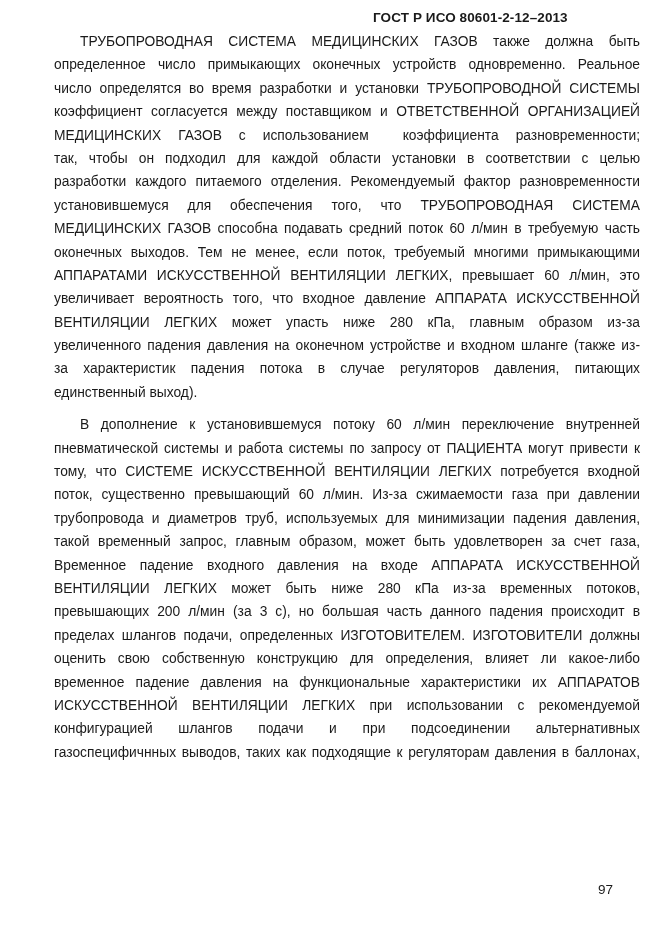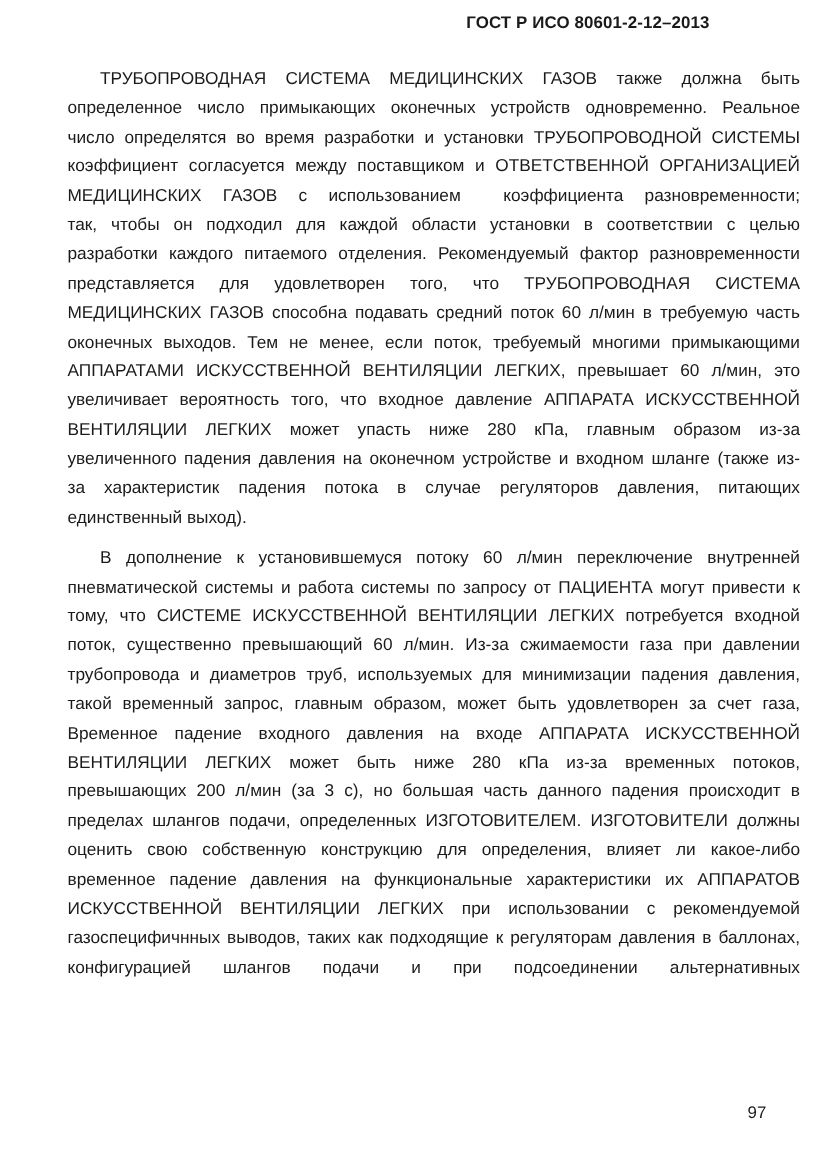"ТРУБОПРОВОДНАЯ СИСТЕМА МЕДИЦИНСКИХ ГАЗОВ" .body-text { top: 51px -> 30px }
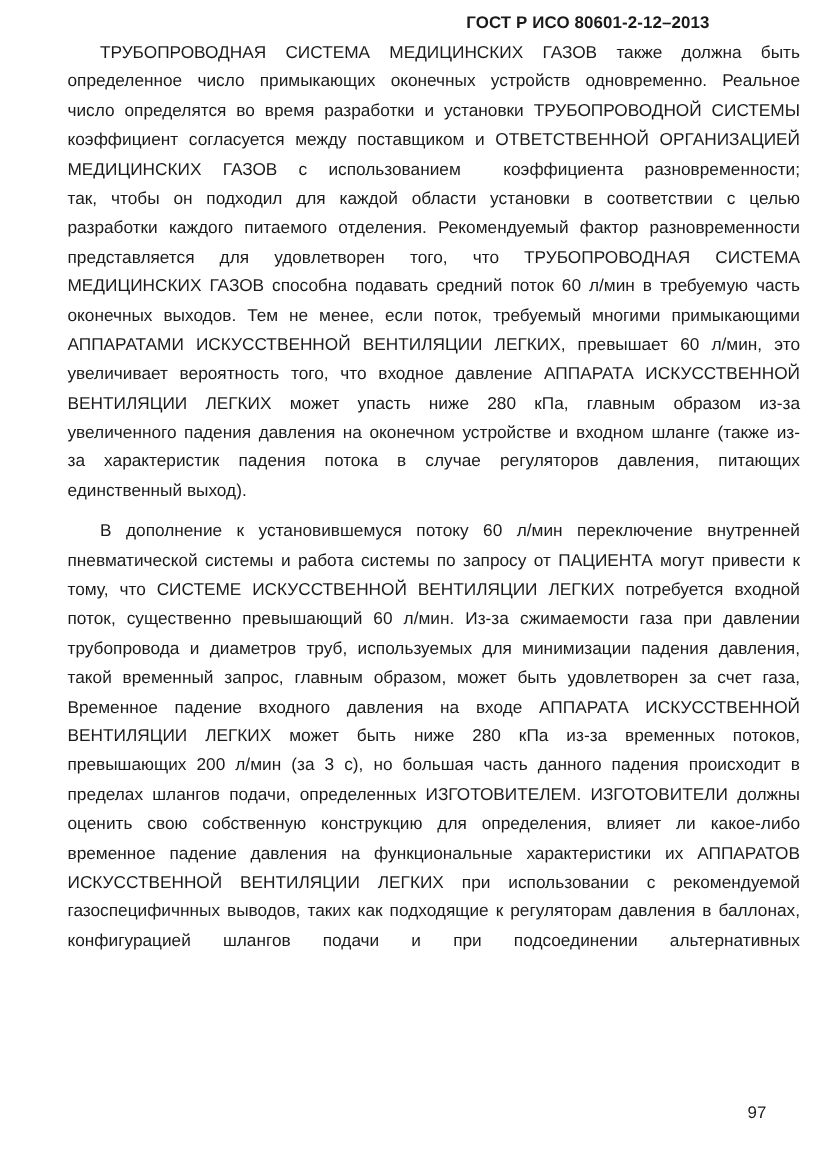"представляется для удовлетворен того," div.line { text: представляется для удовлетворен -> установившемуся для обеспечения }
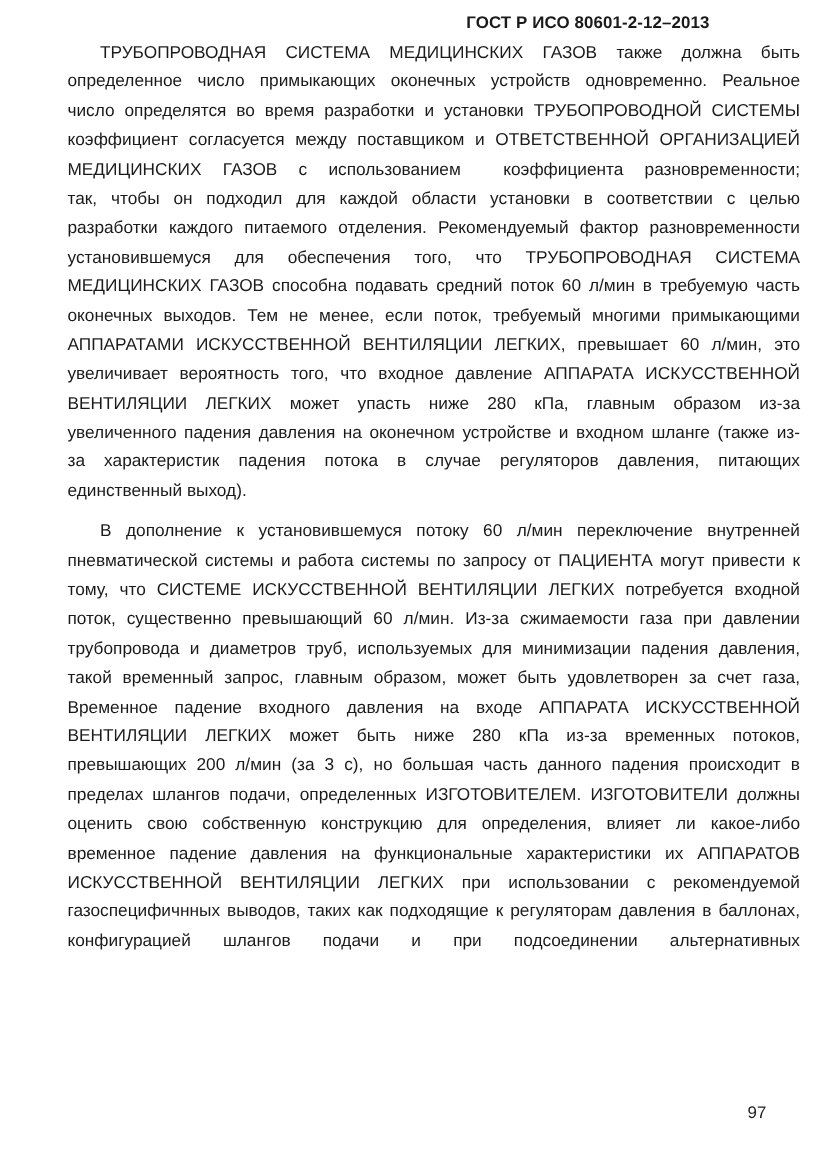"газоспецифичнных выводов, таких как" div.line { order: before "конфигурацией шлангов подачи и при" -> after "конфигурацией шлангов подачи и при" }
